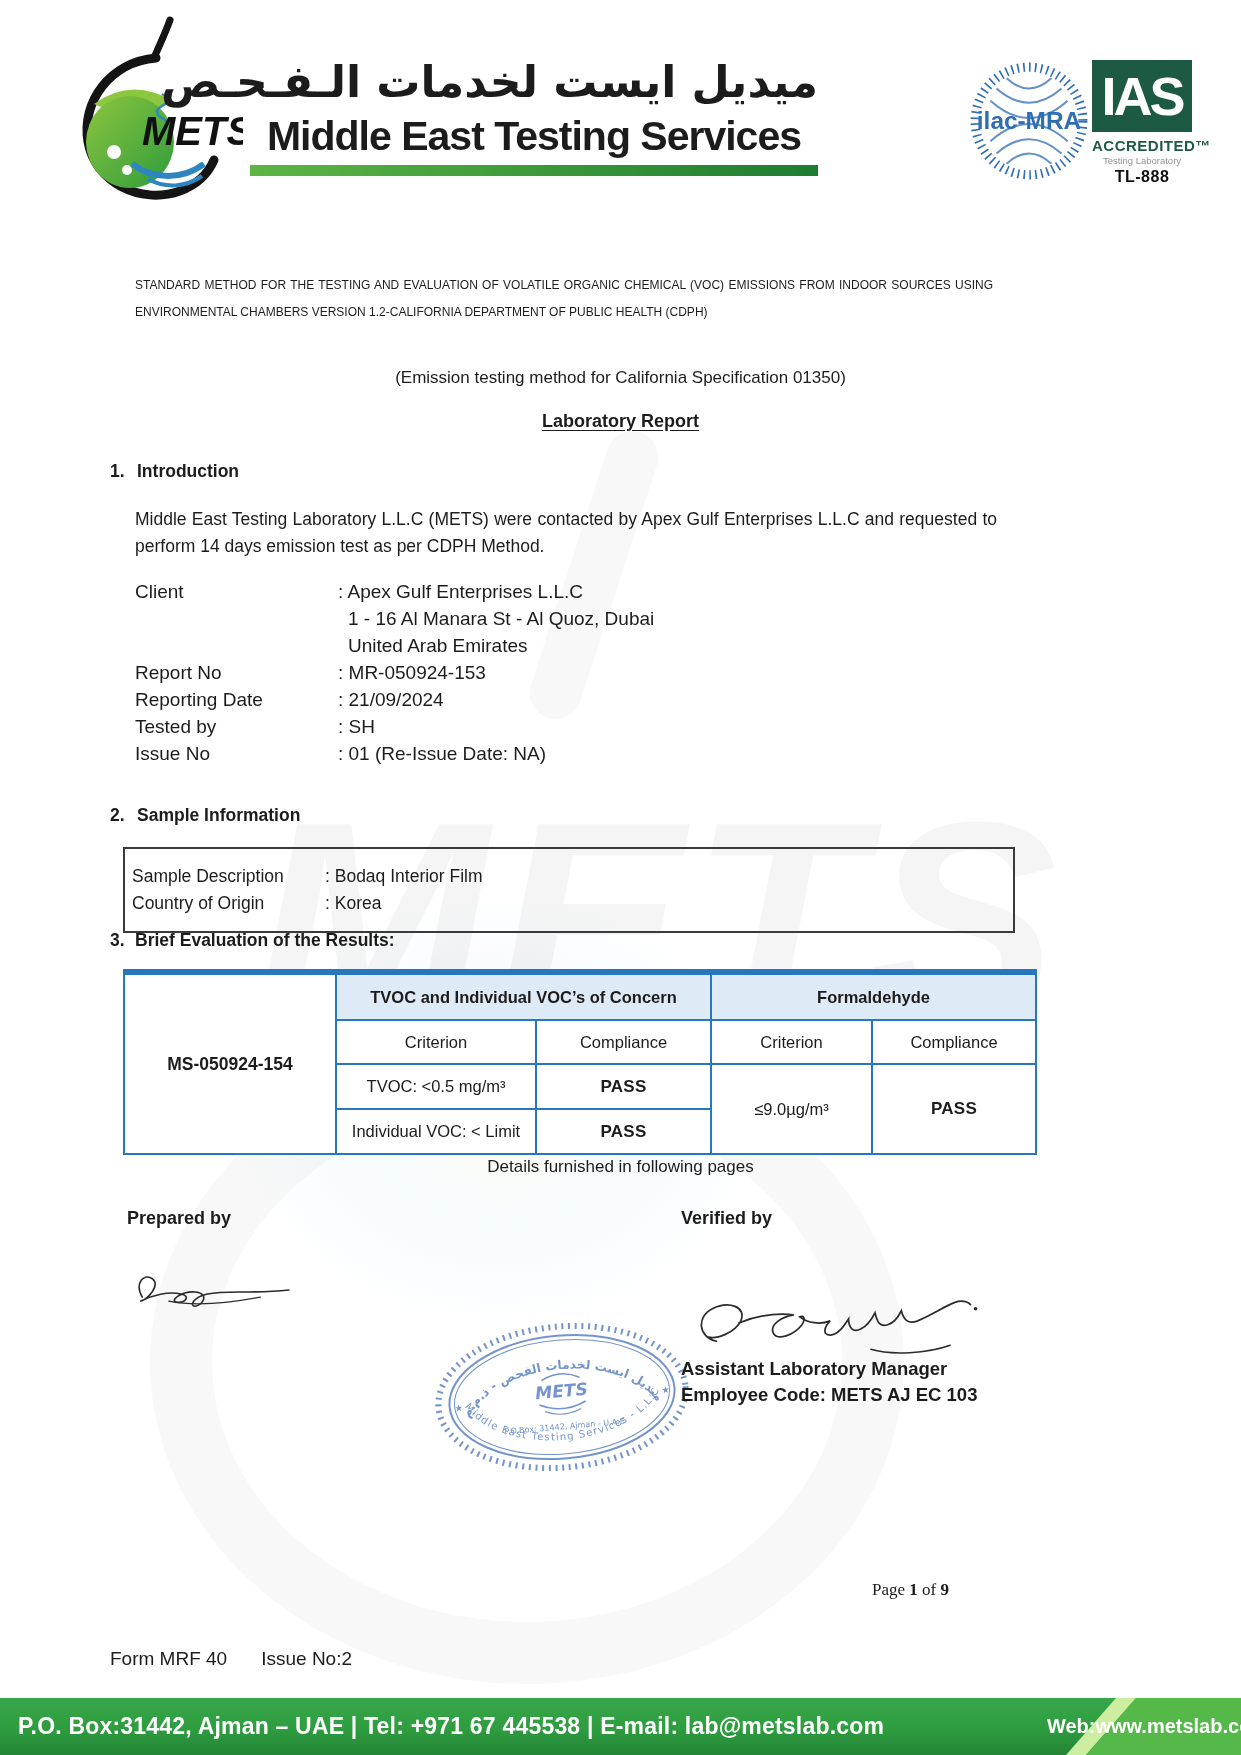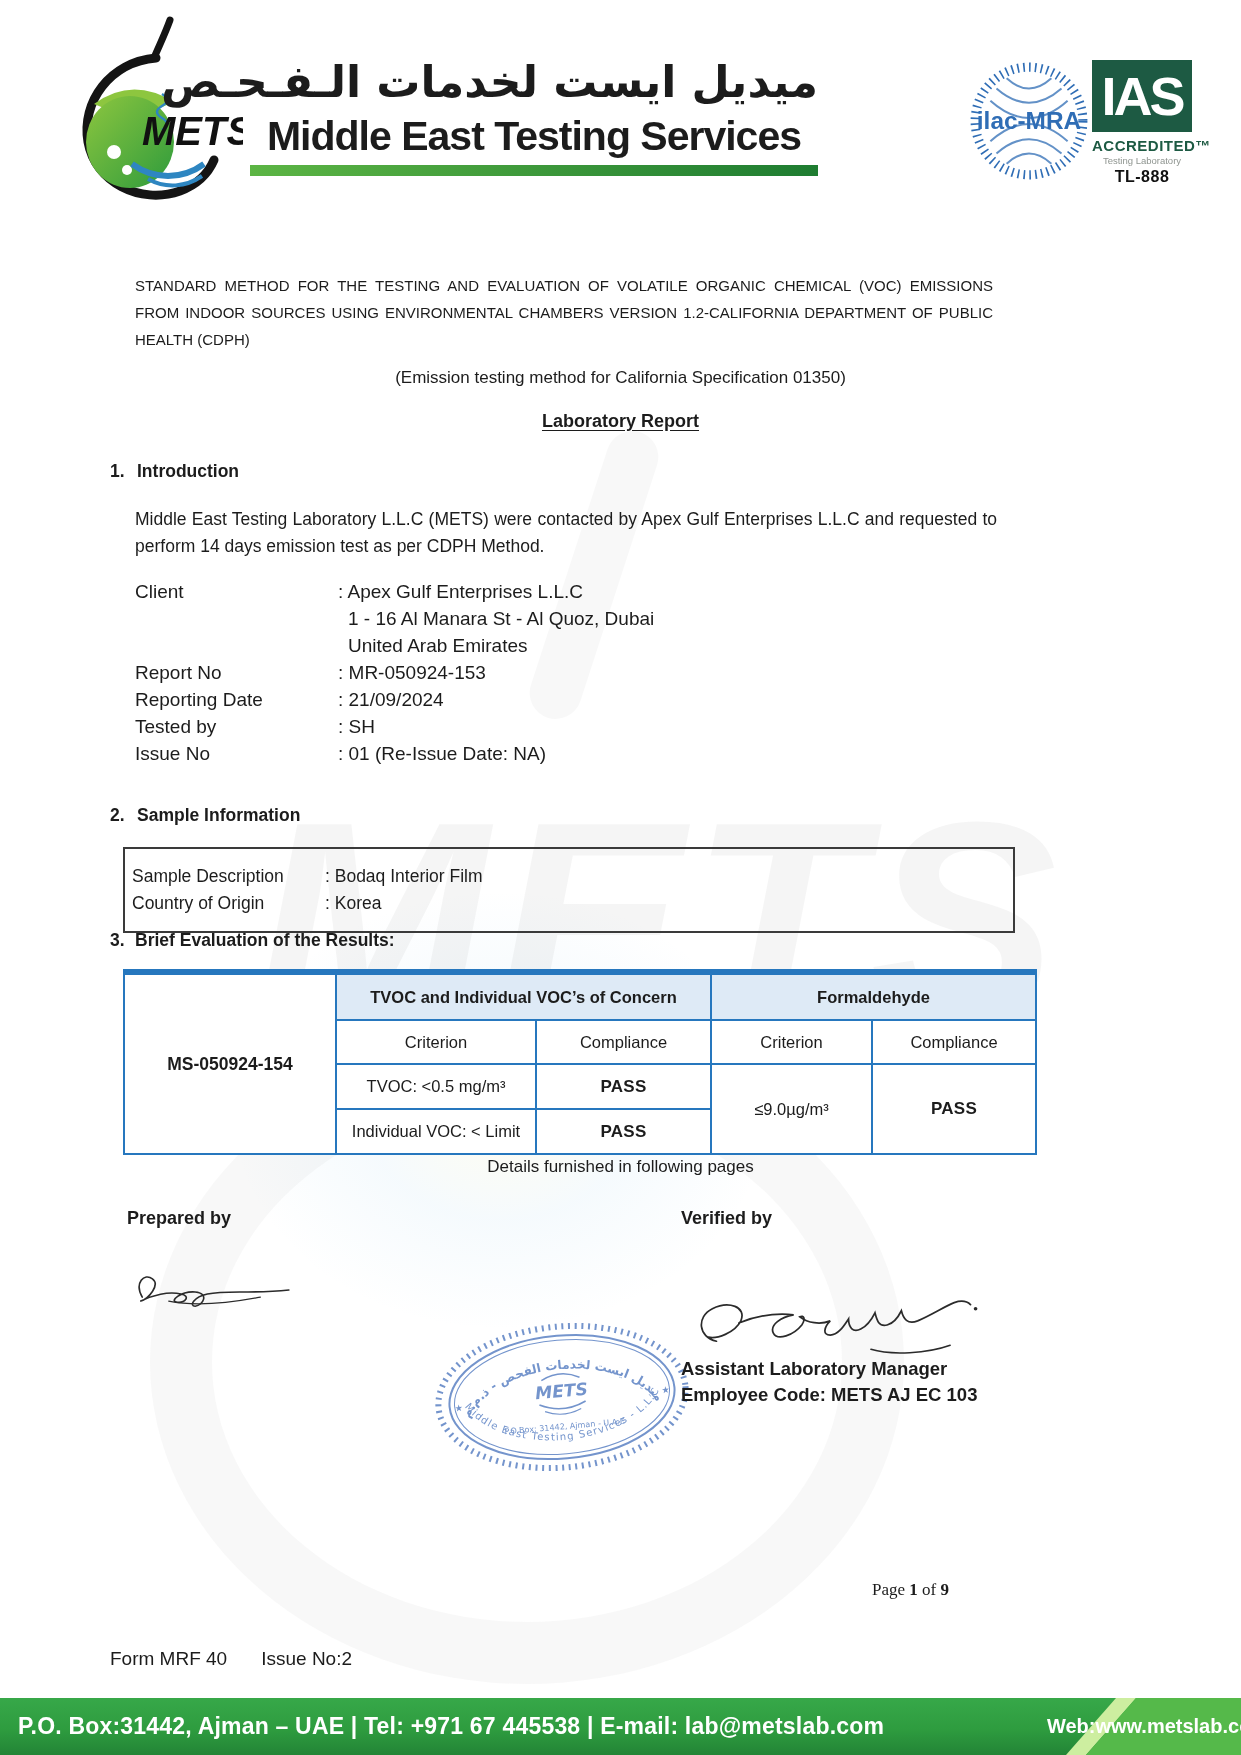"STANDARD METHOD FOR THE TESTING" .std-method { font-size: 15px -> 12px }
